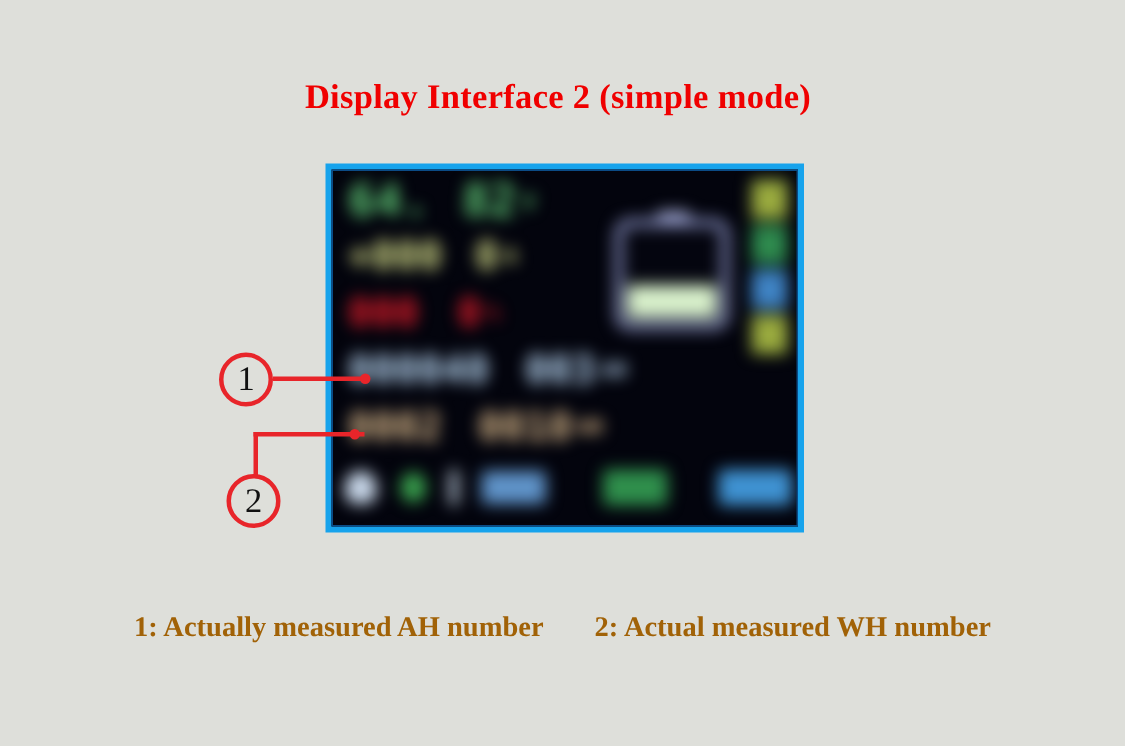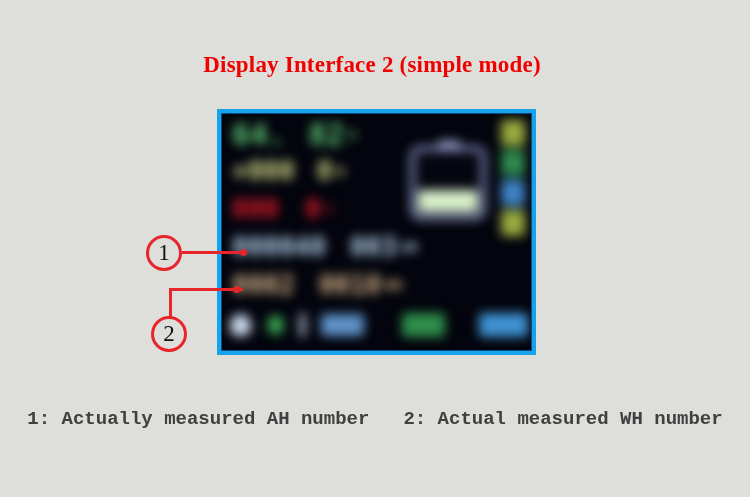"1: Actually measured AH number" #legend { color: #404040 -> #a16207; font-family: Liberation Mono, monospace -> Liberation Serif, serif }
